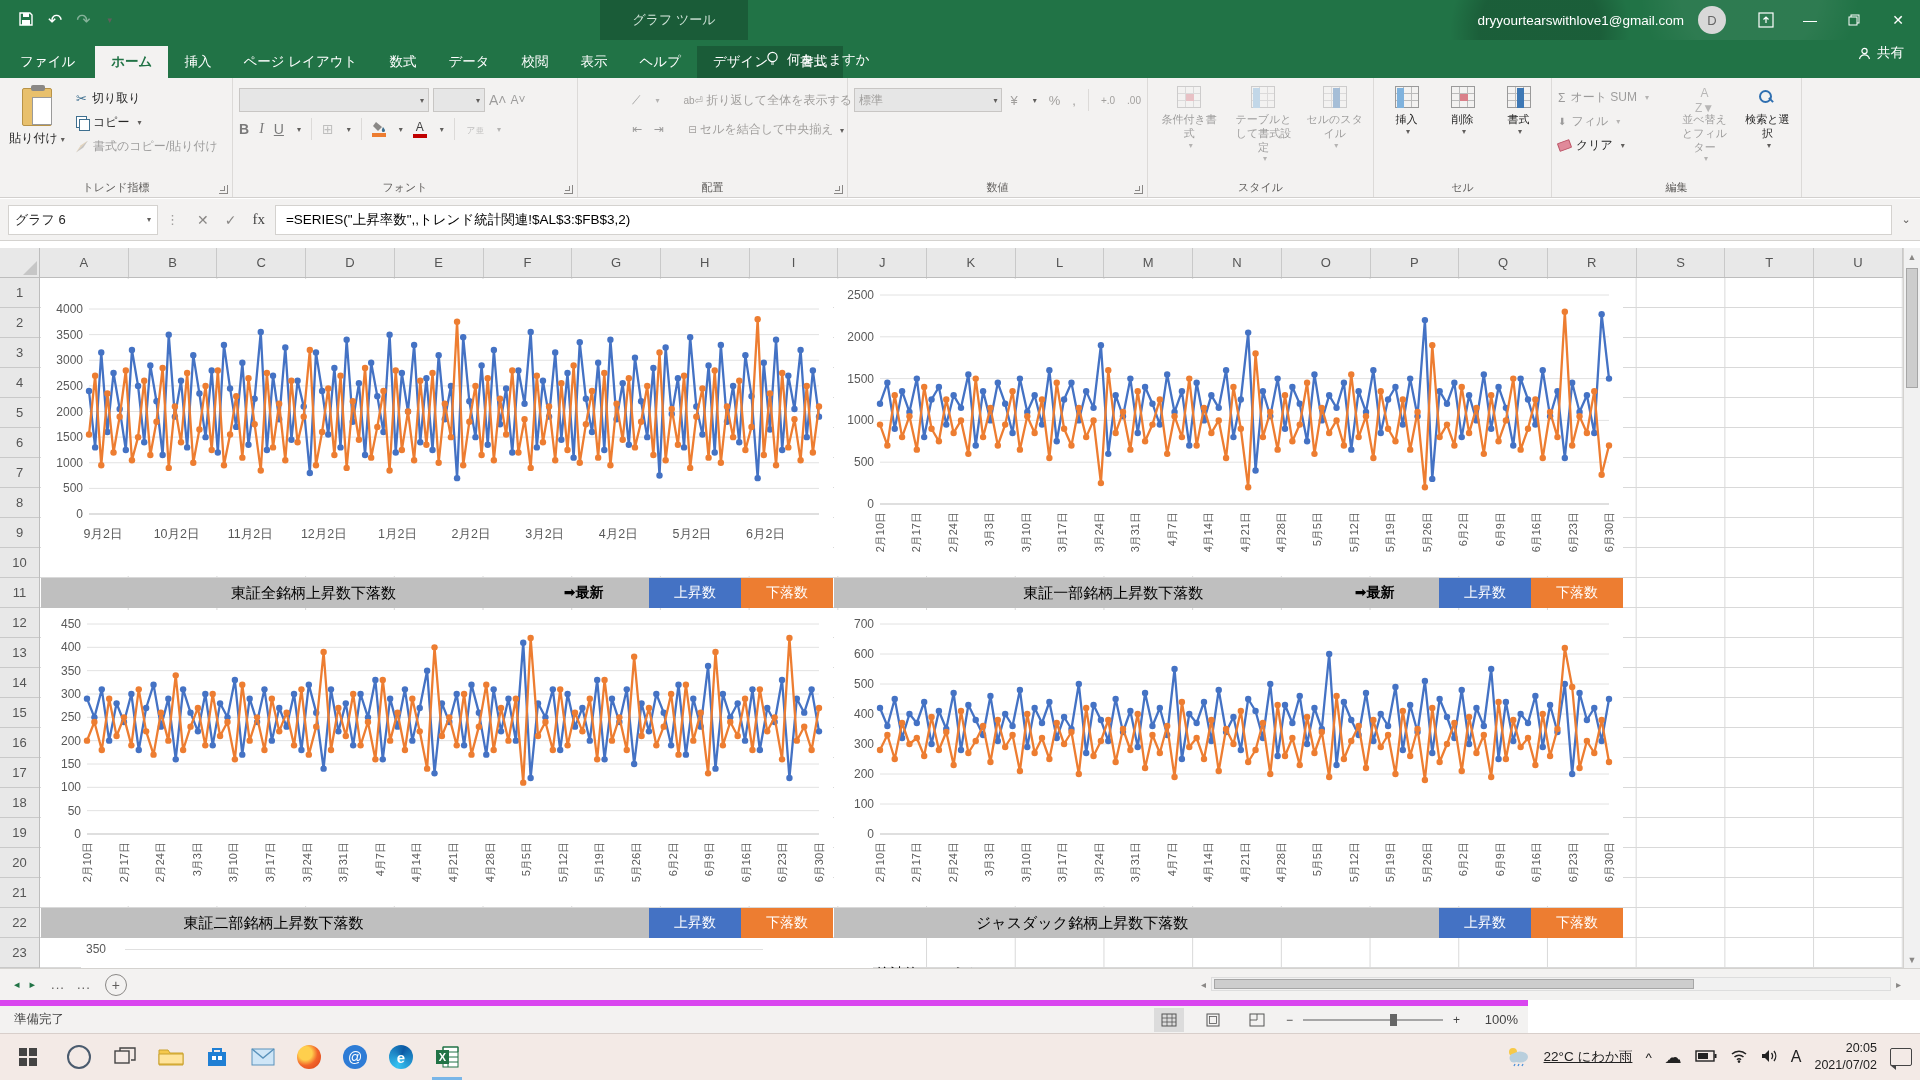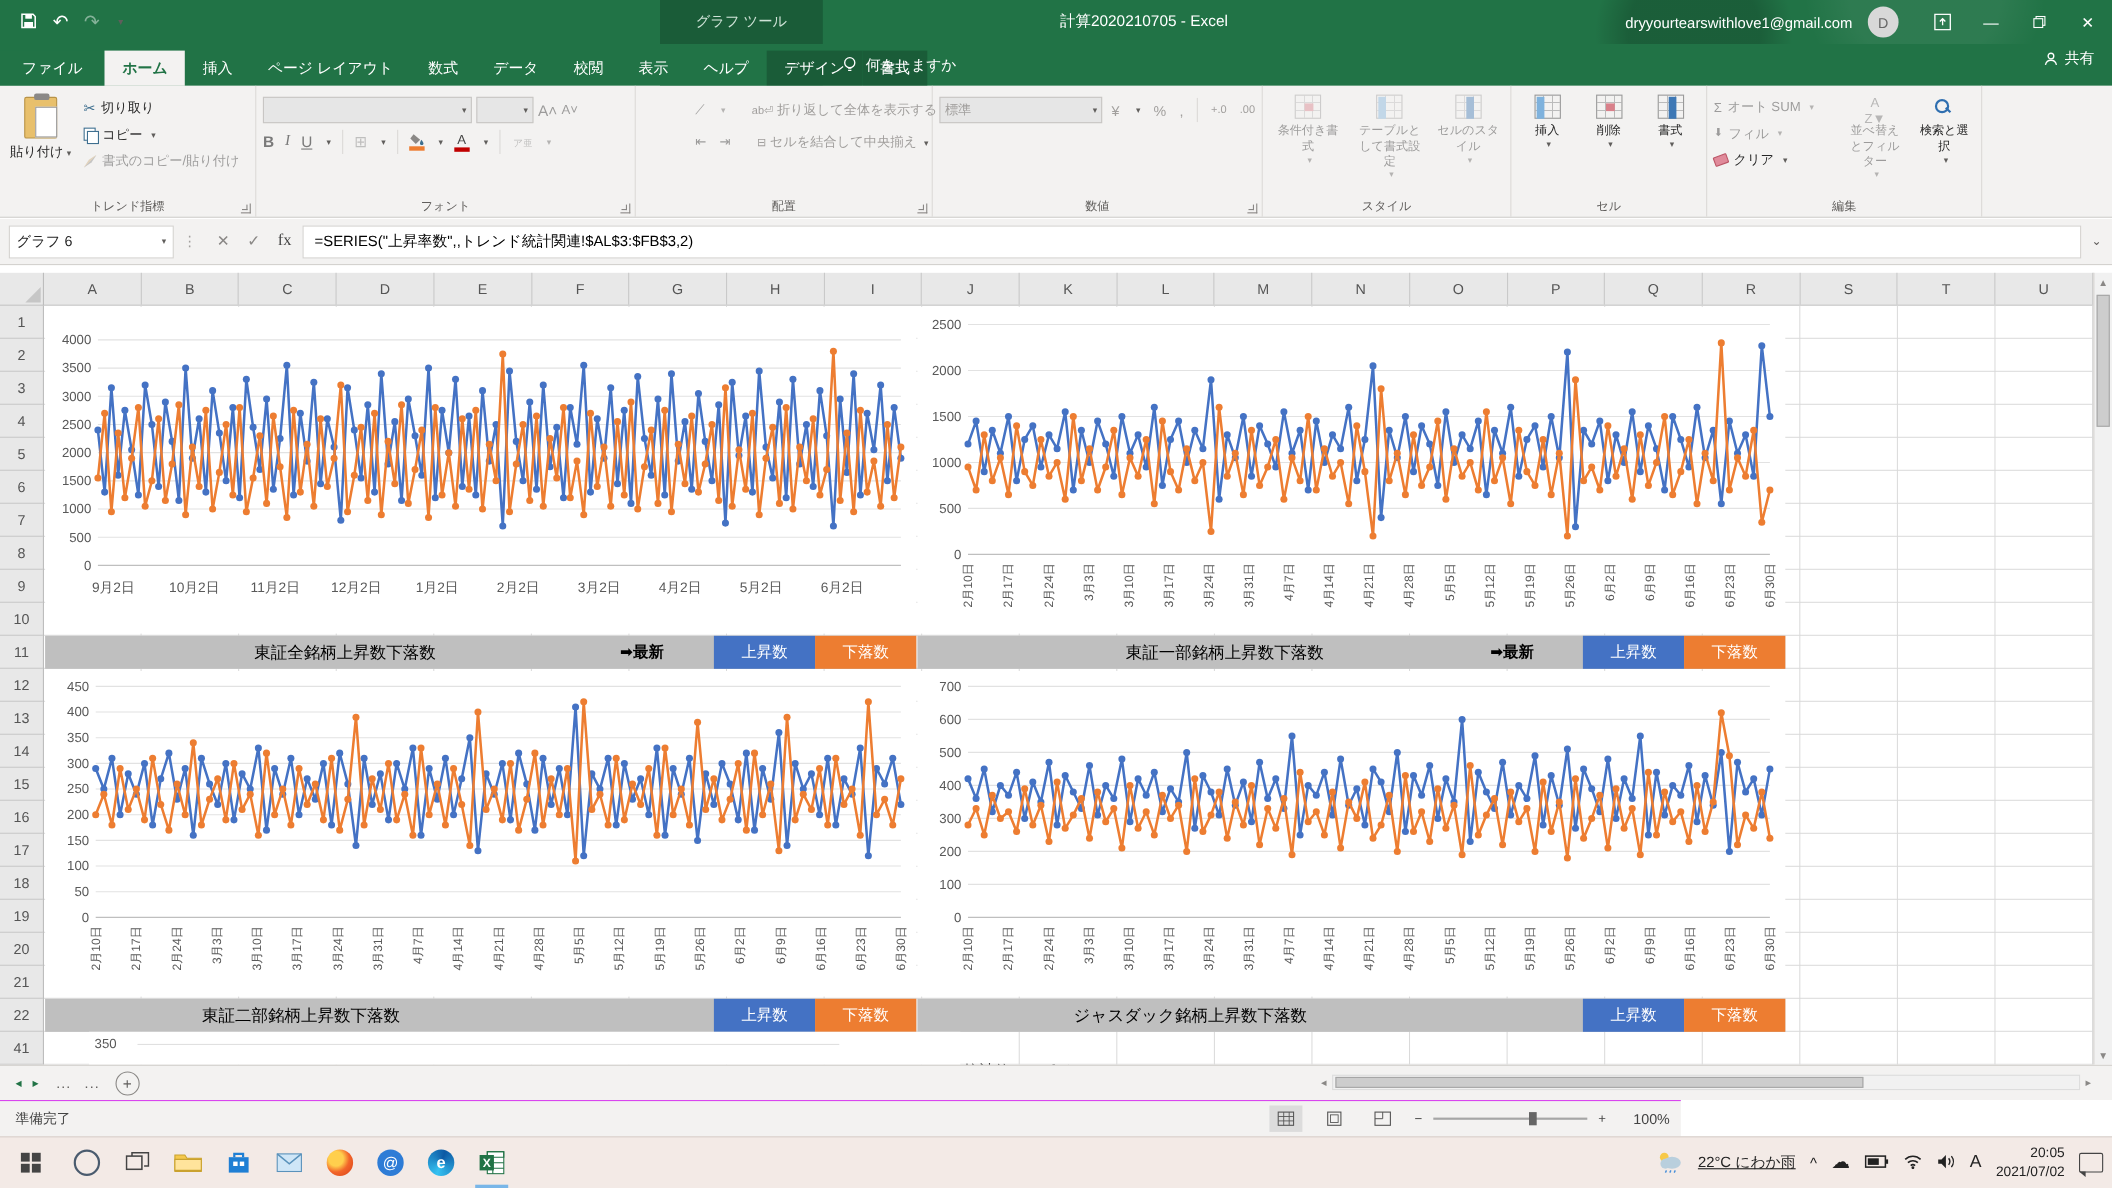"計算2020210705 - Excel" div.doc-title { html: <div>計算2020210705 - Excel</div> -> none }
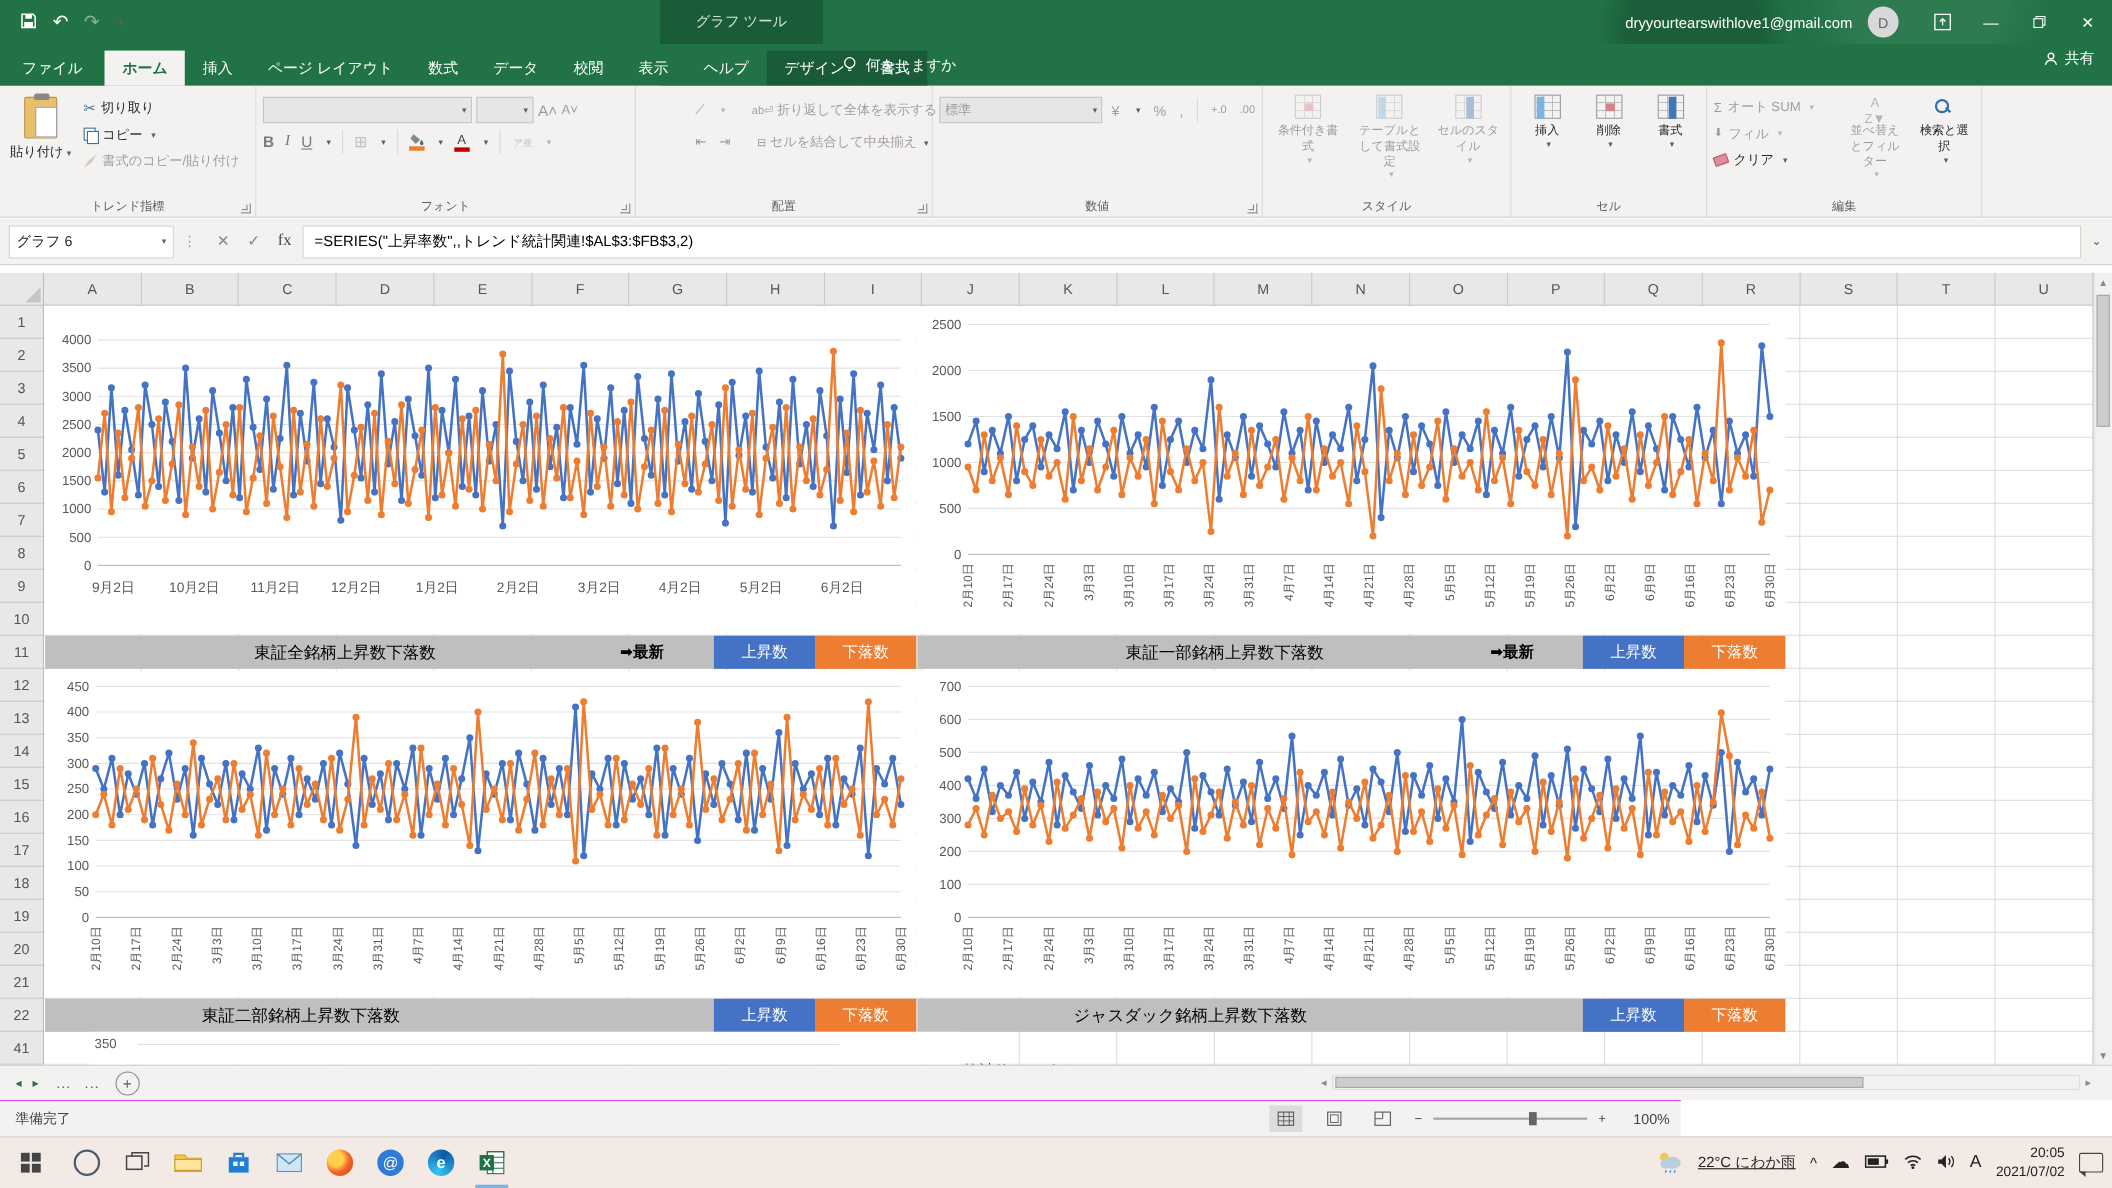"41" div.rowh { text: 41 -> 23 }
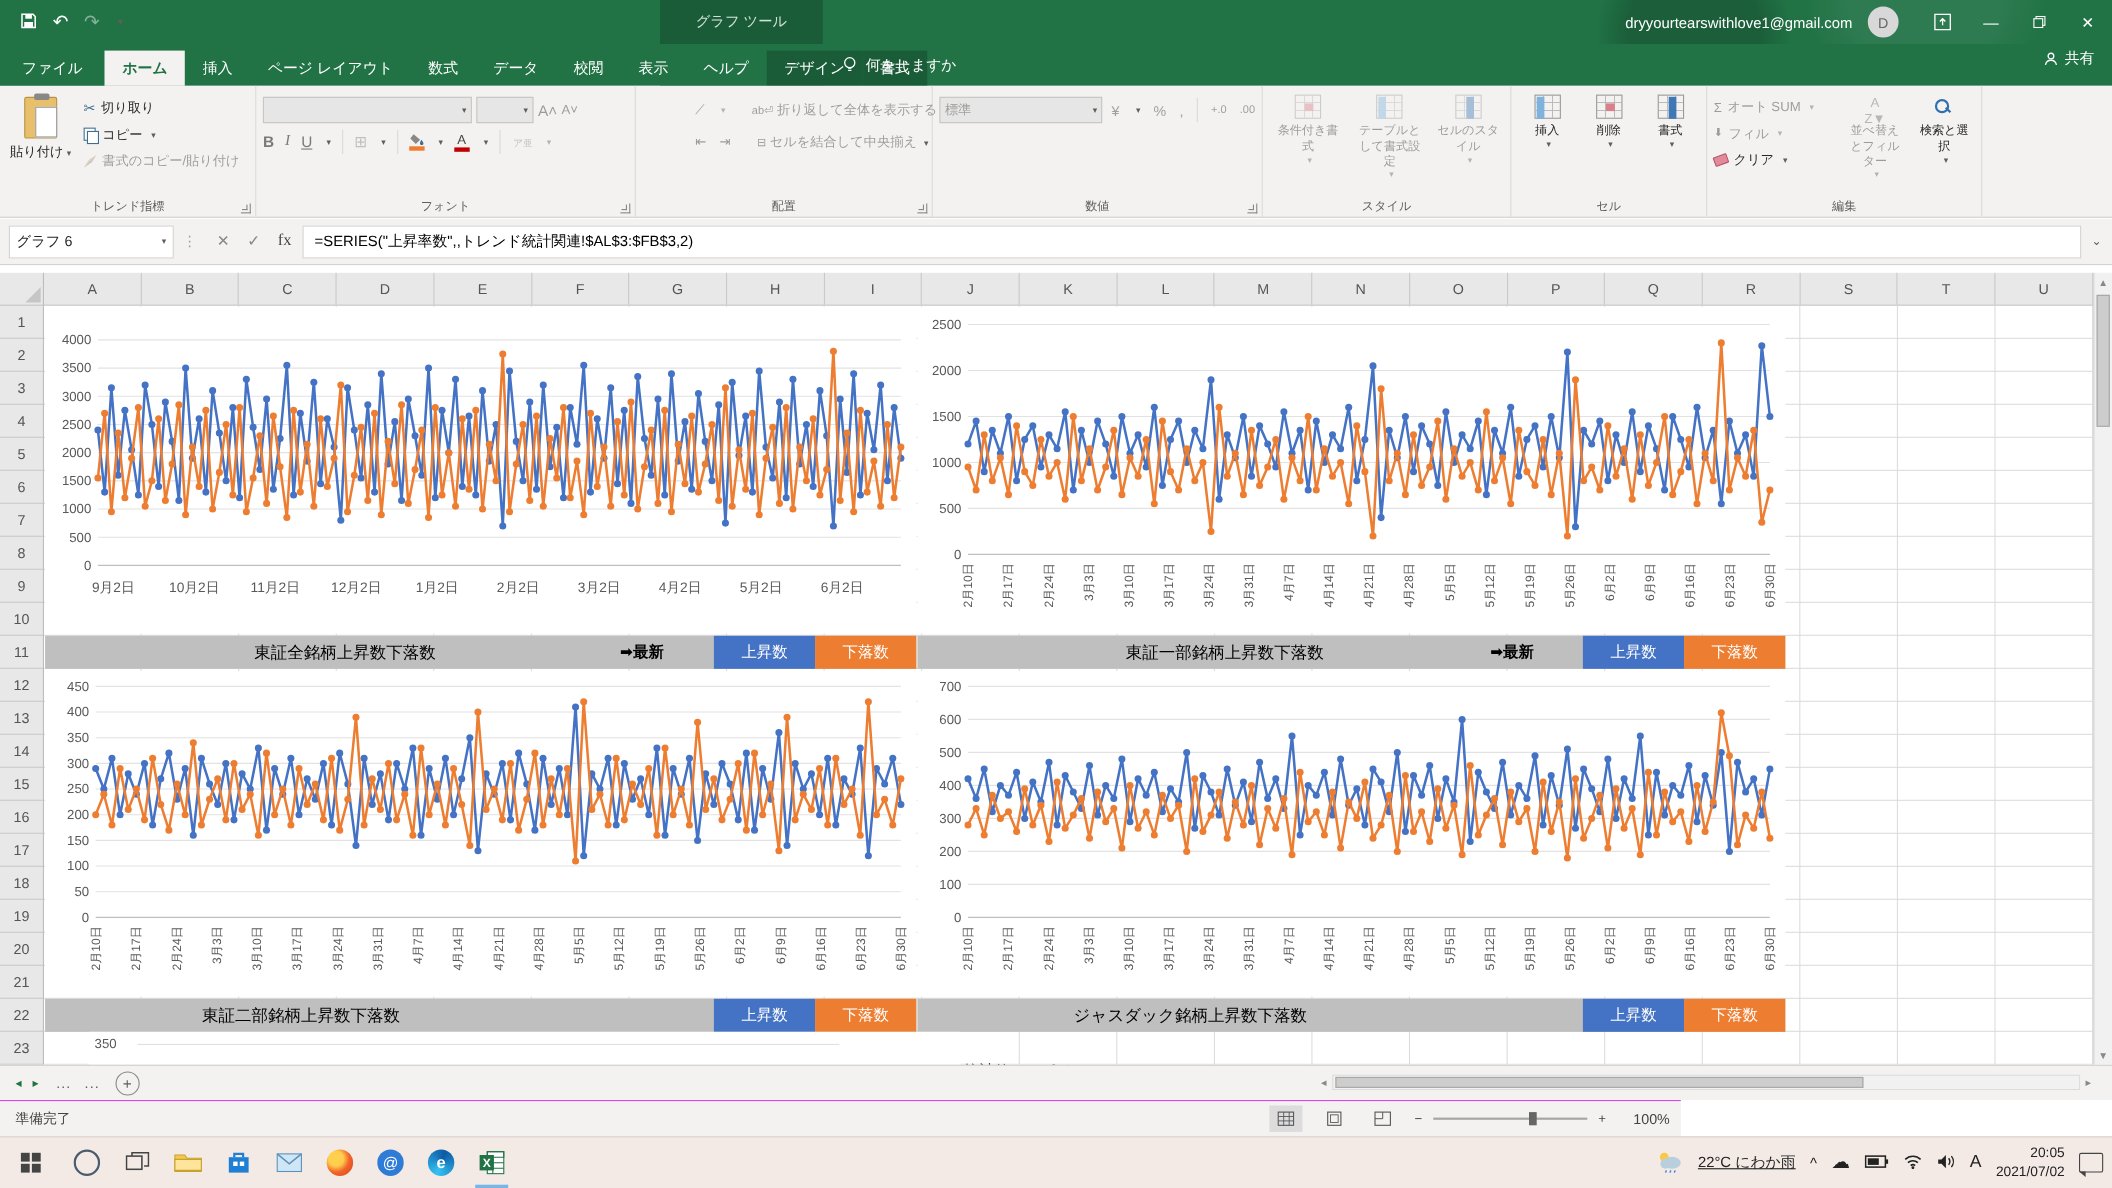"準備完了" .statusbar { border-top: 1px solid #d946ef -> 6px solid #d946ef }
